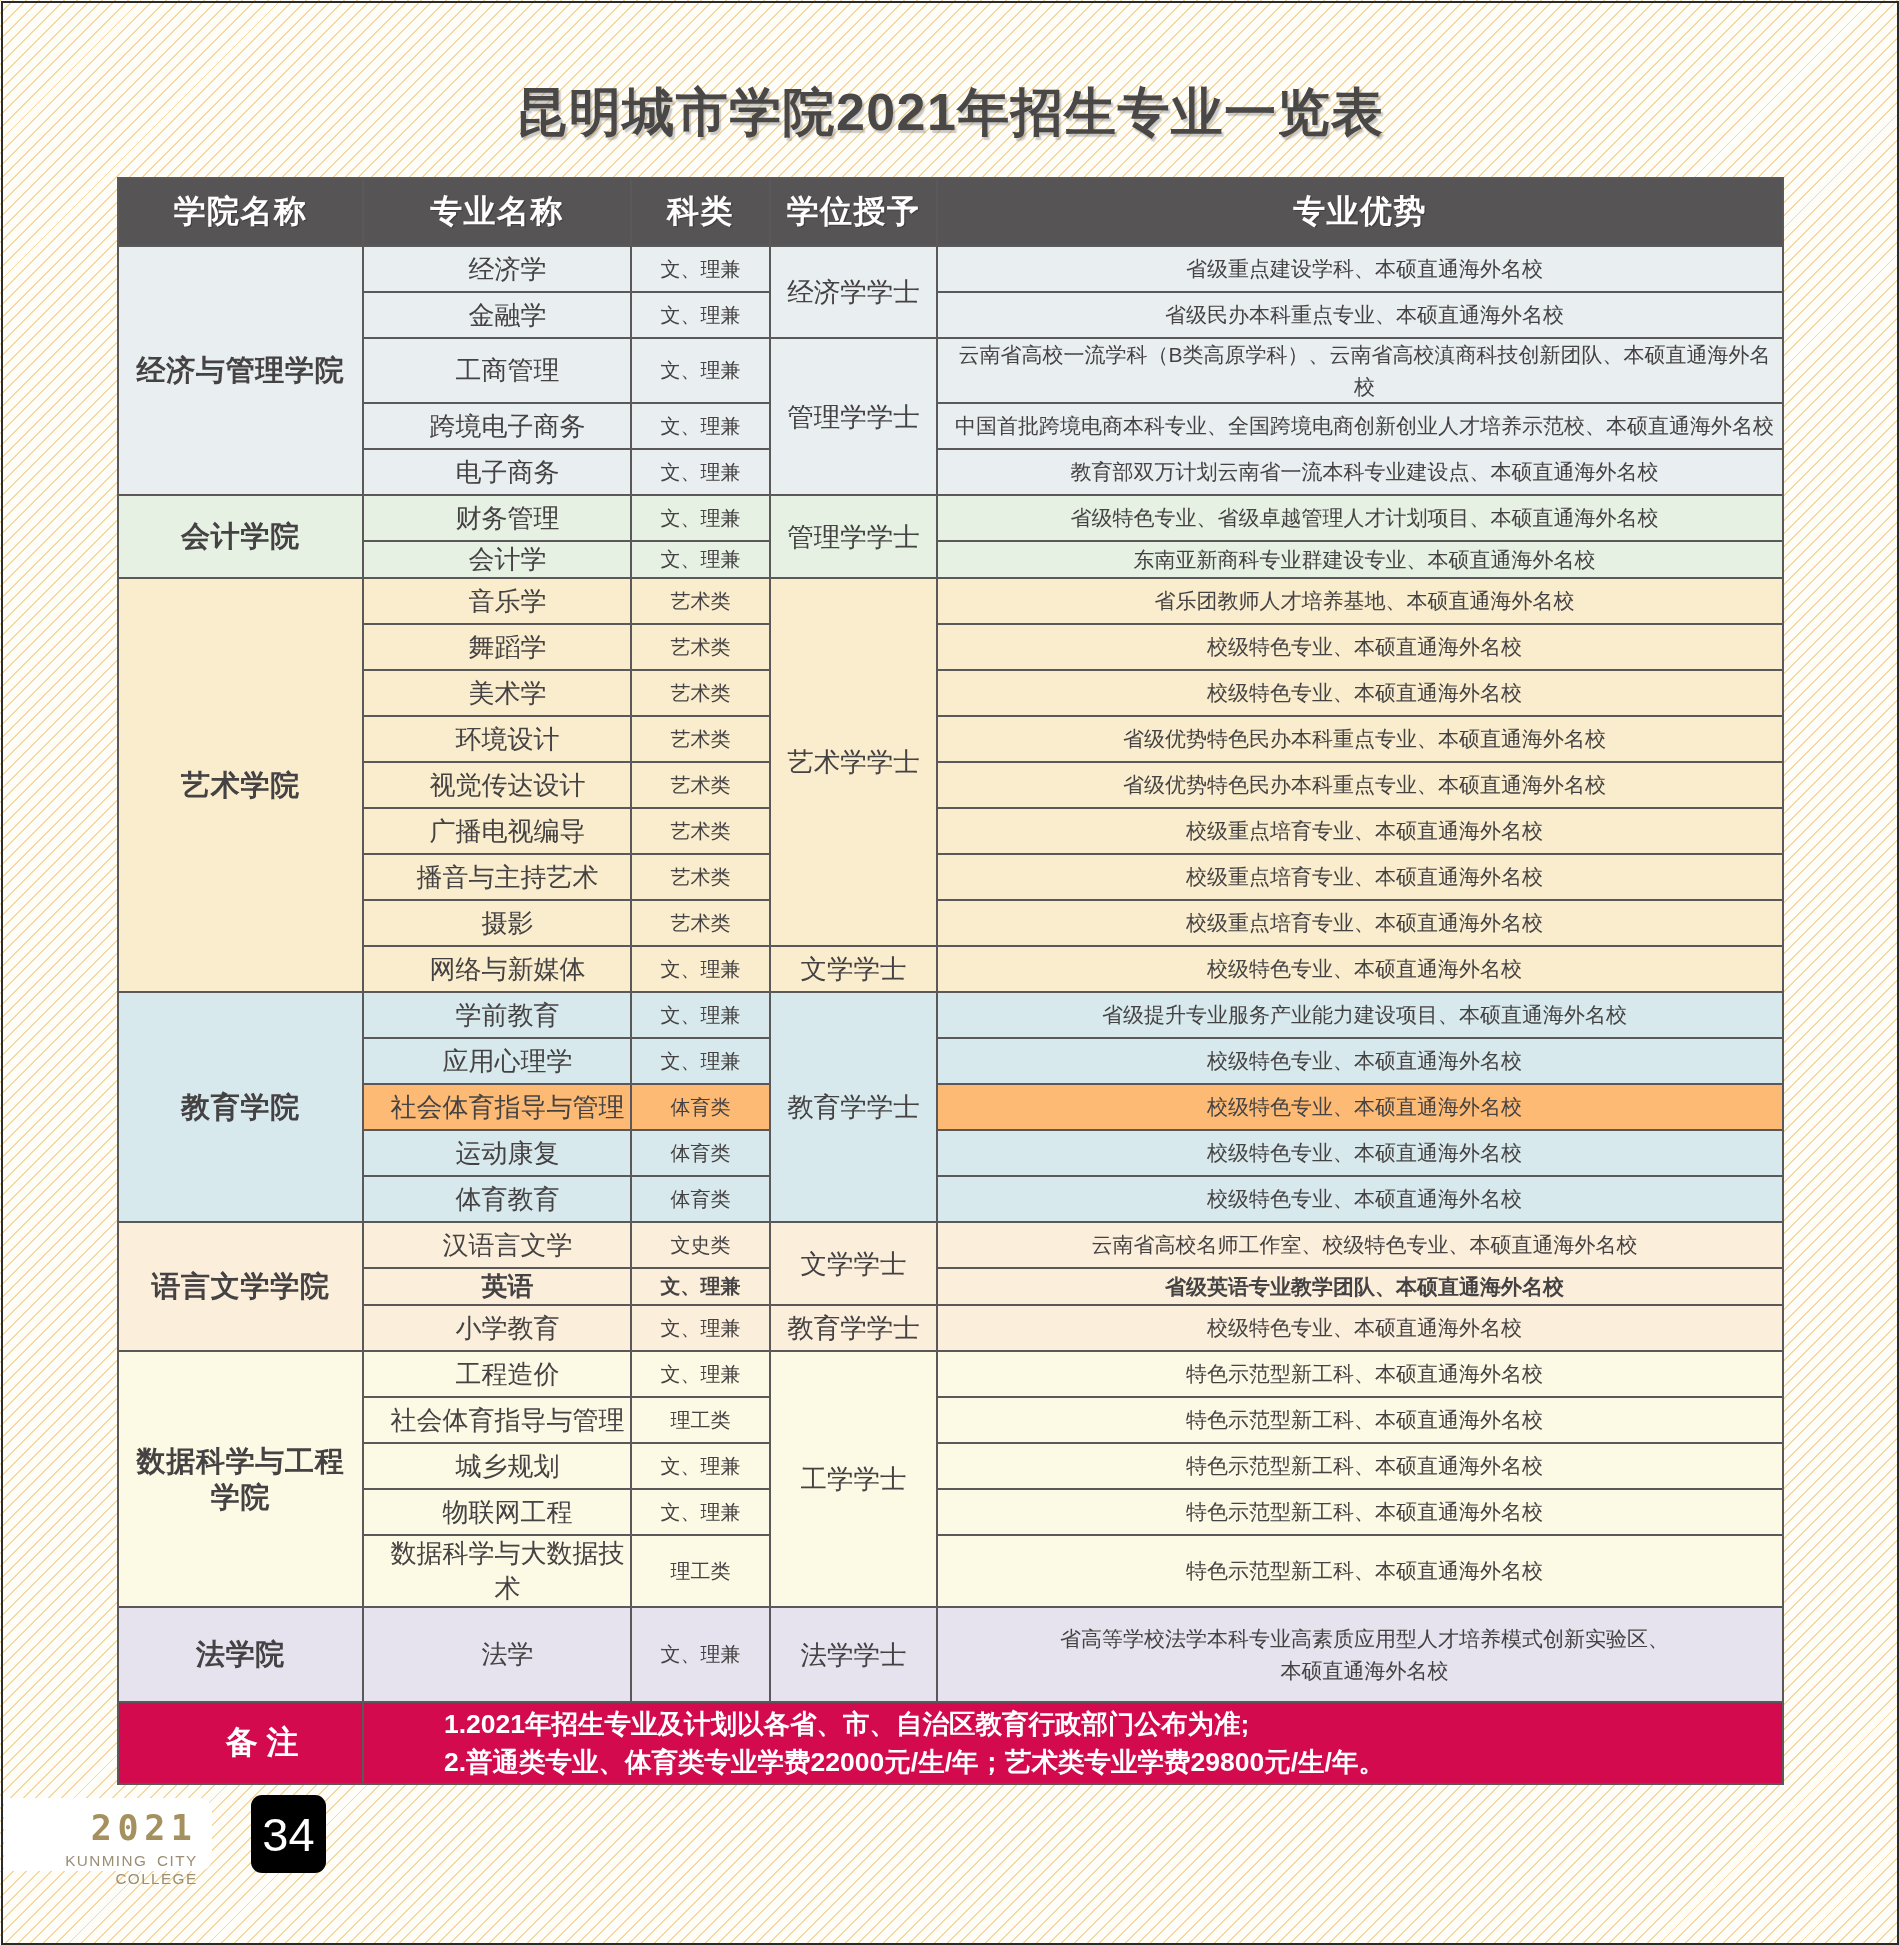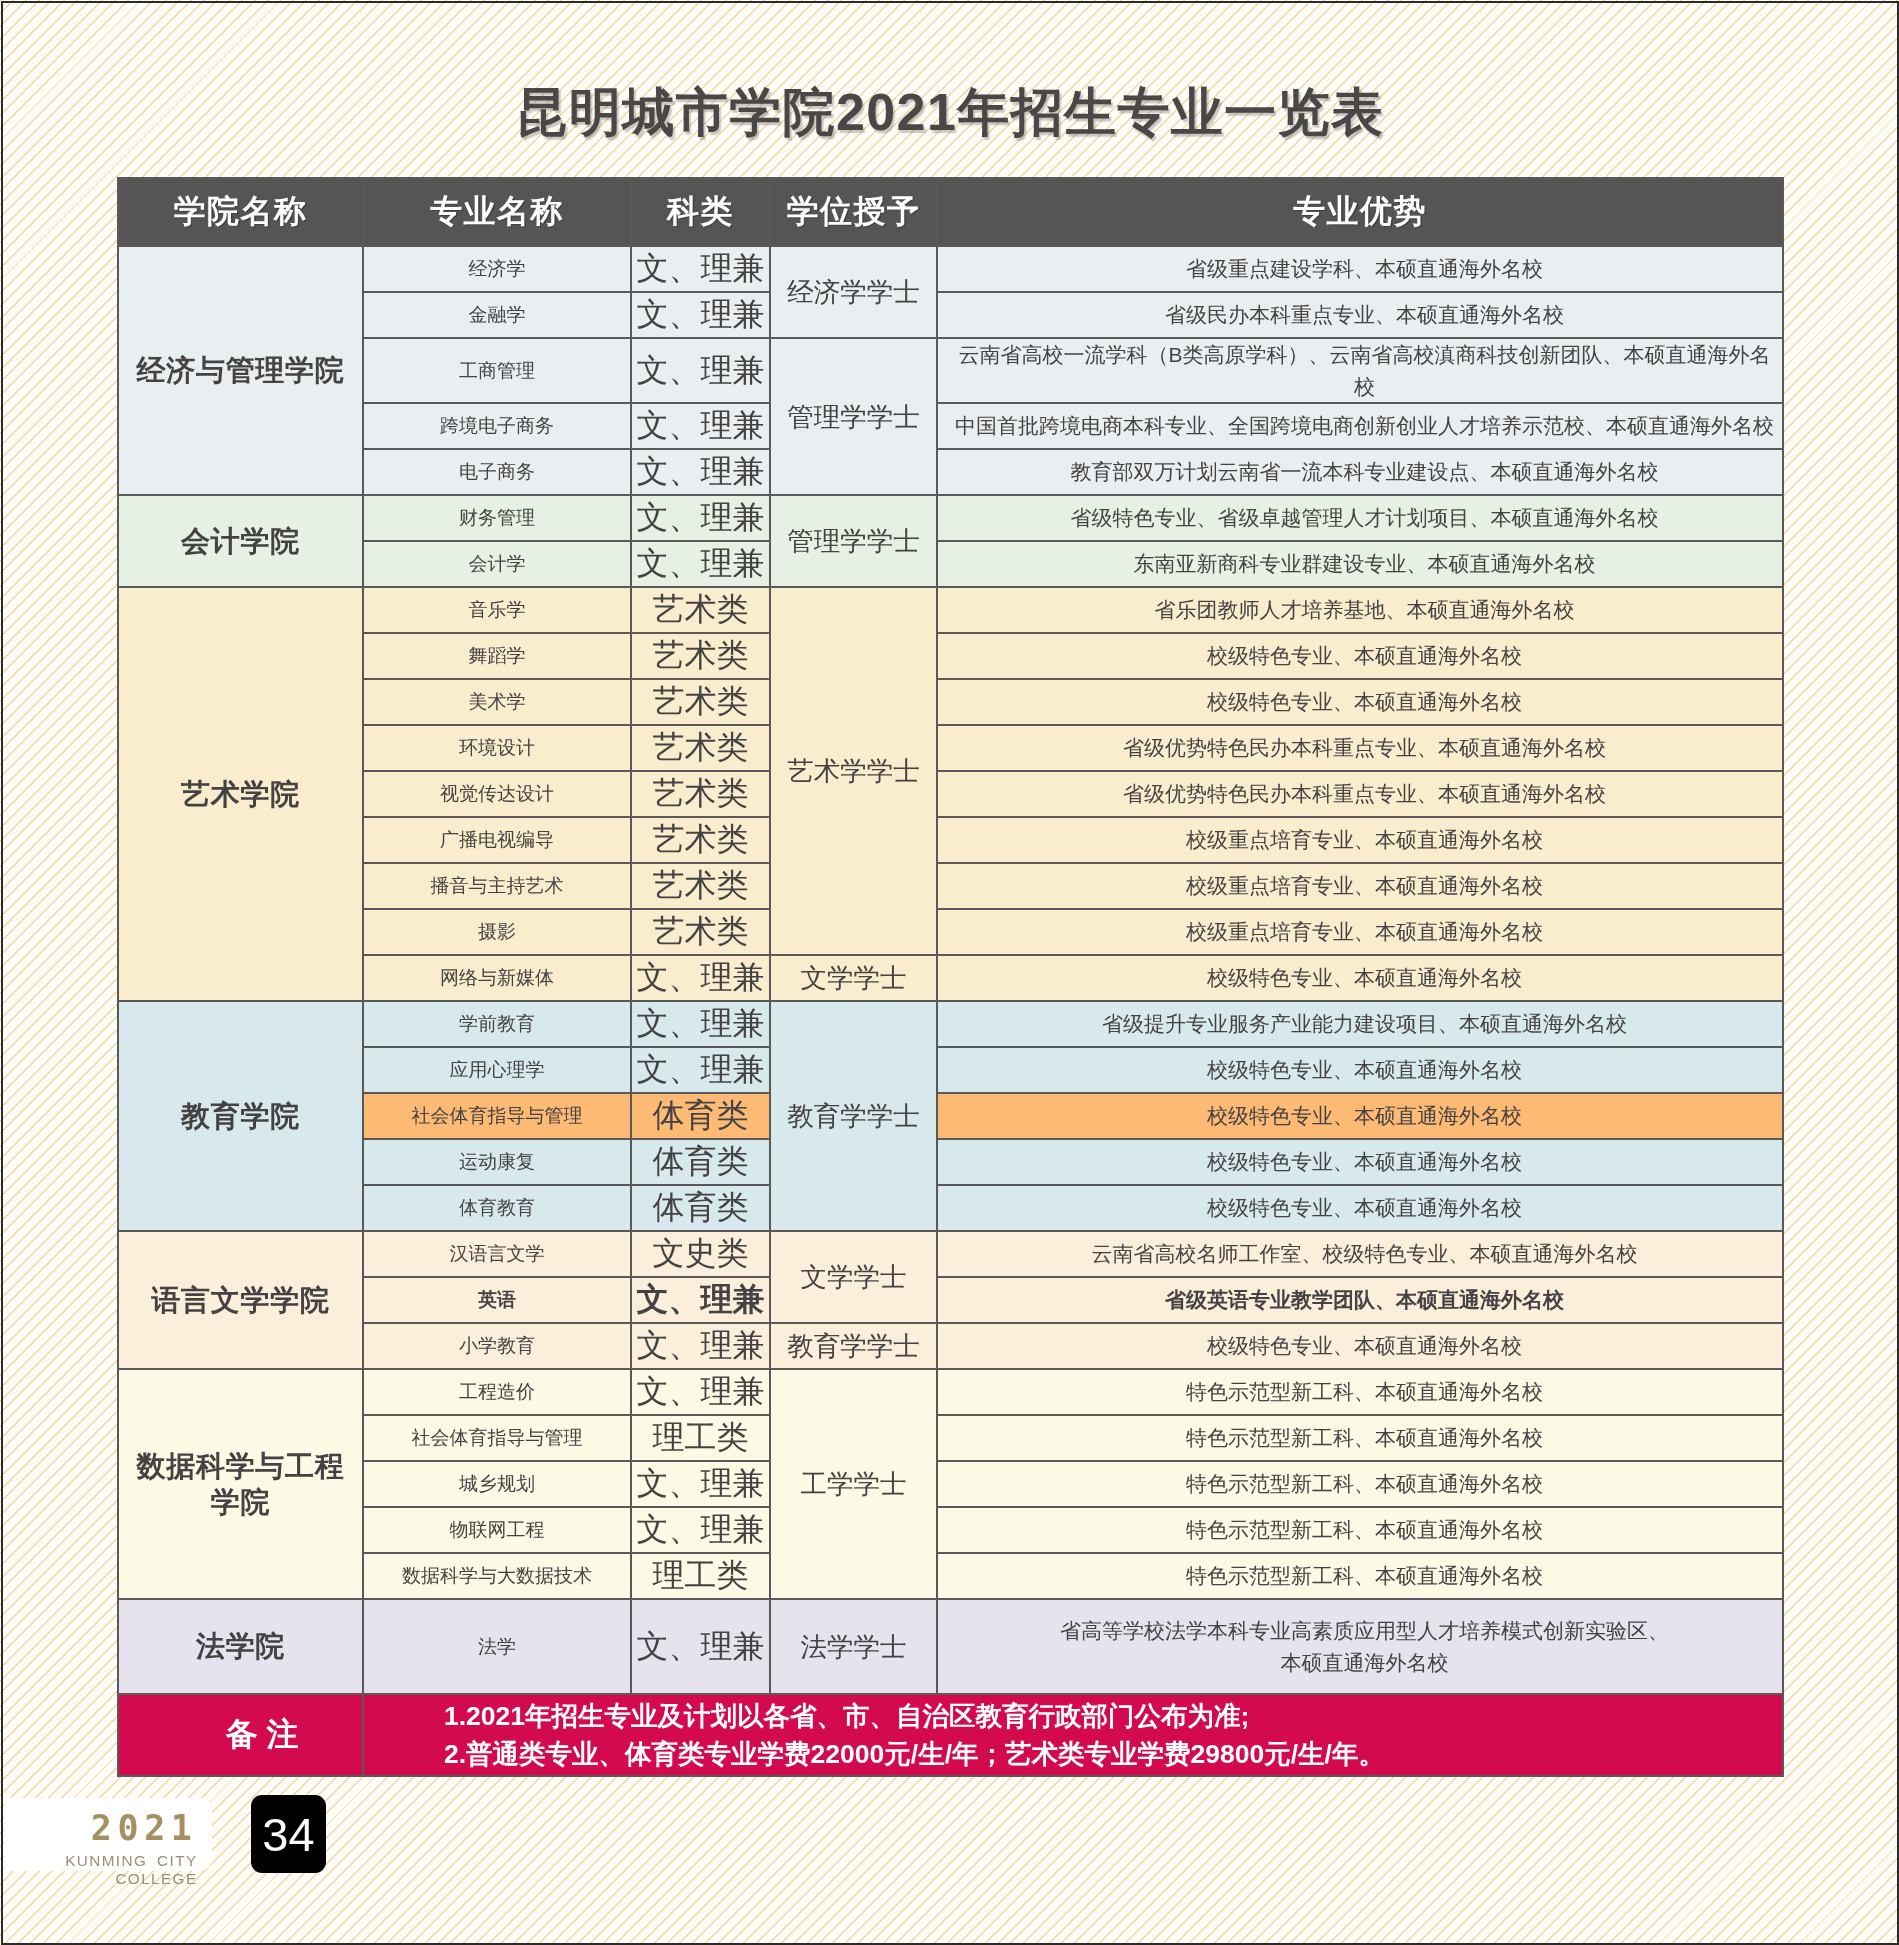"经济学" td.major { font-size: 19px -> 26px; padding-left: none -> 24px }
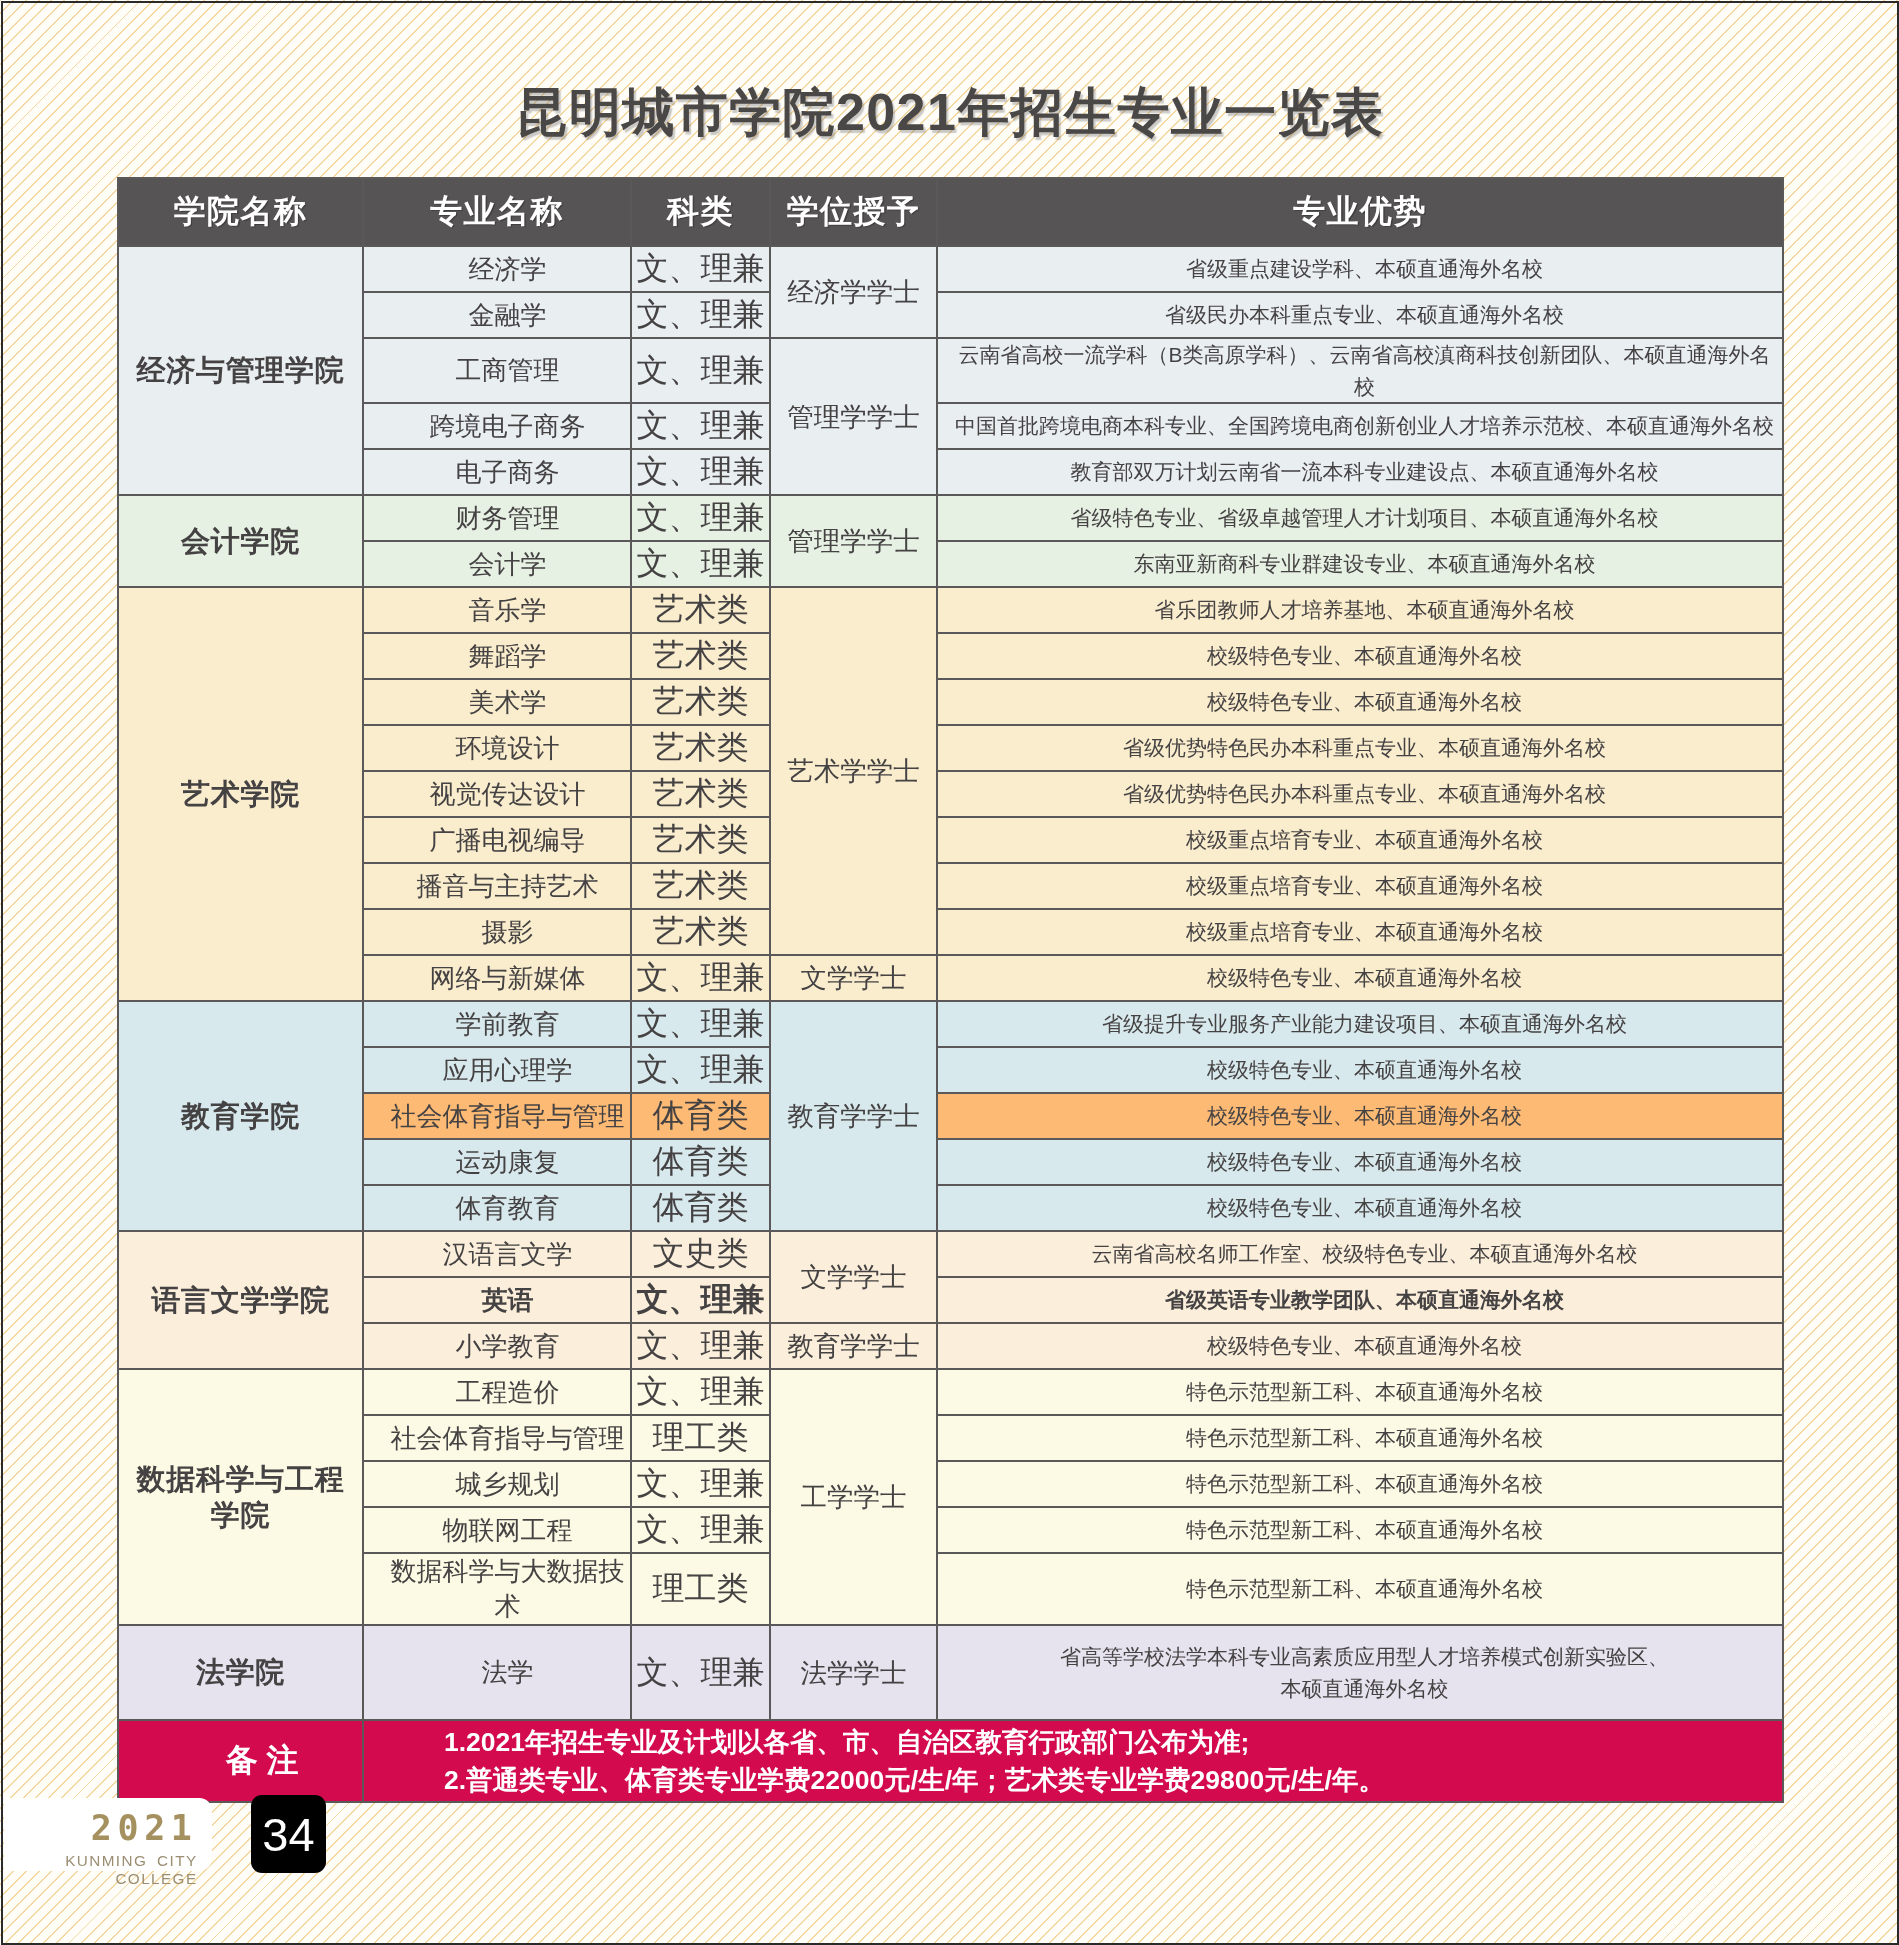"文、理兼" td.category { font-size: 32px -> 20px }
